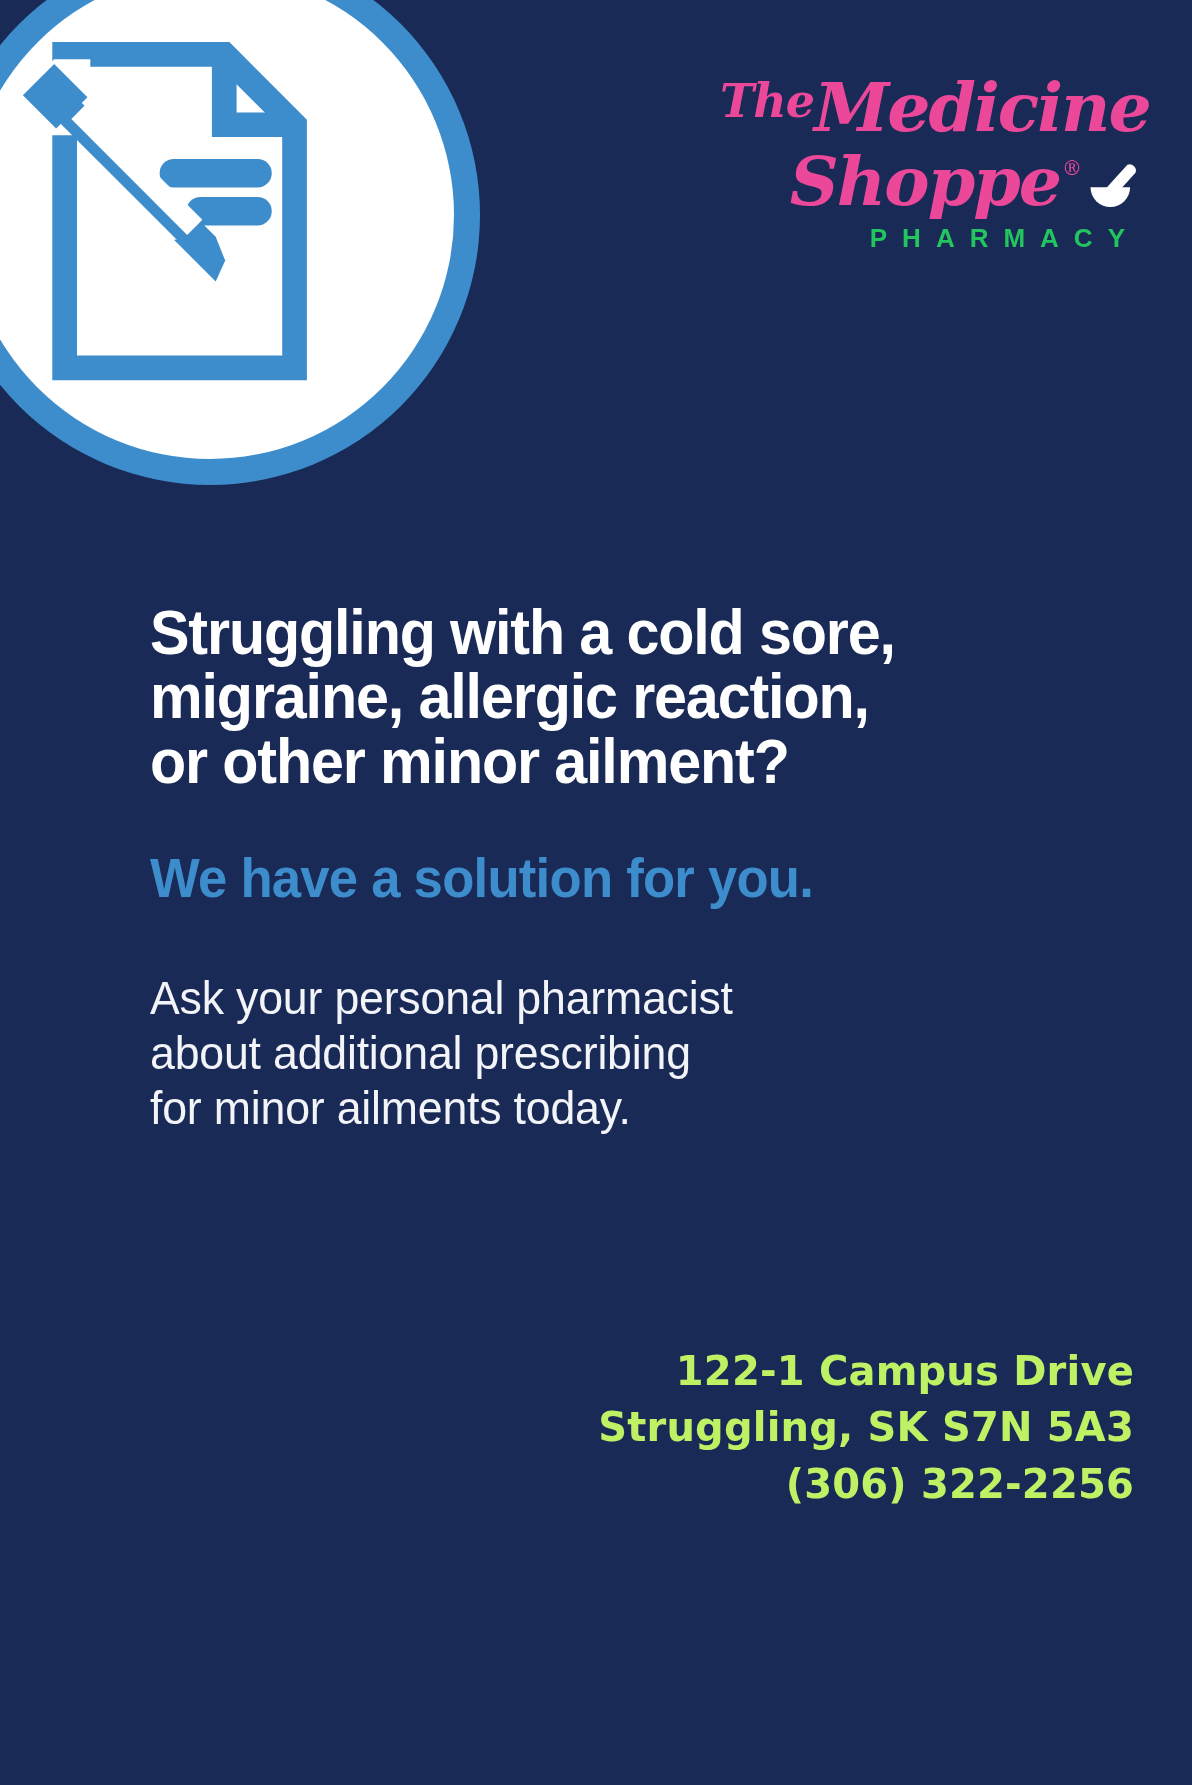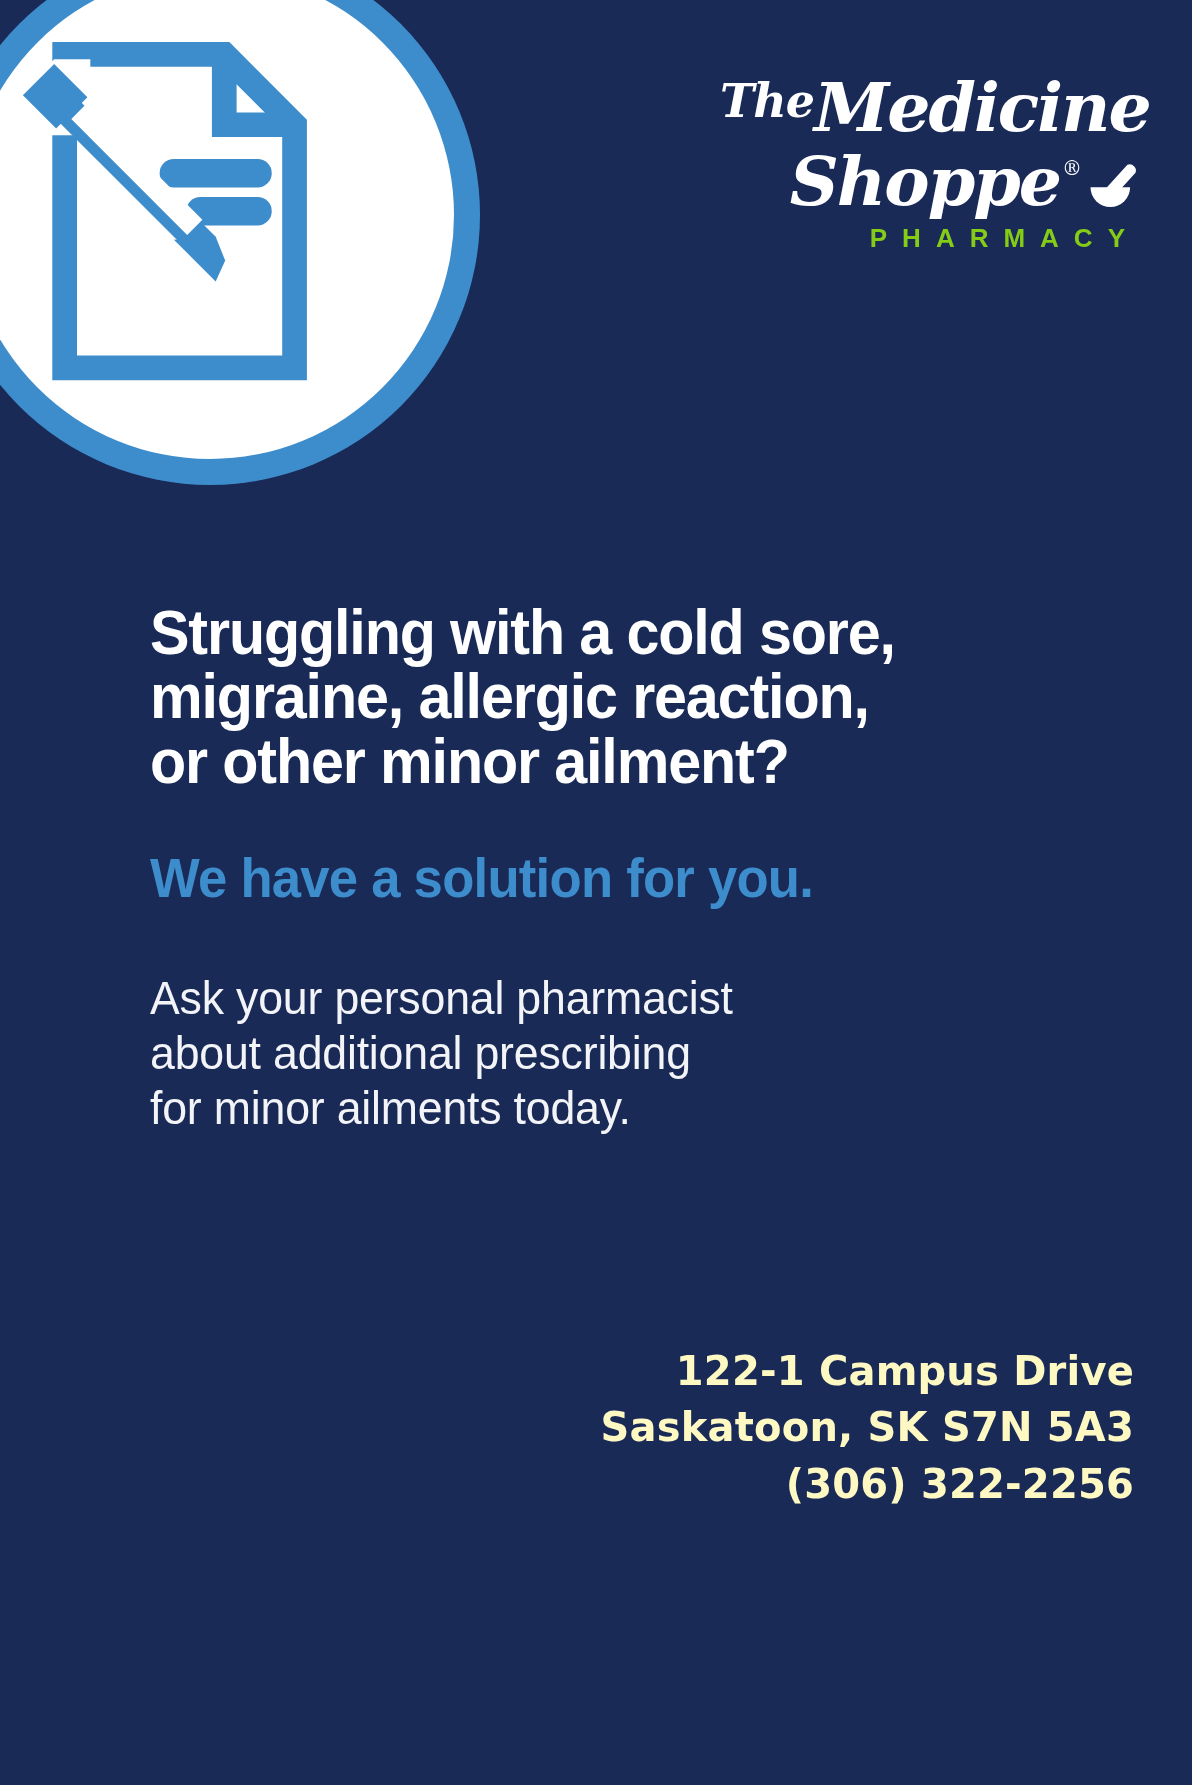"TheMedicine" .logo-script { color: #ffffff -> #ec4899 }
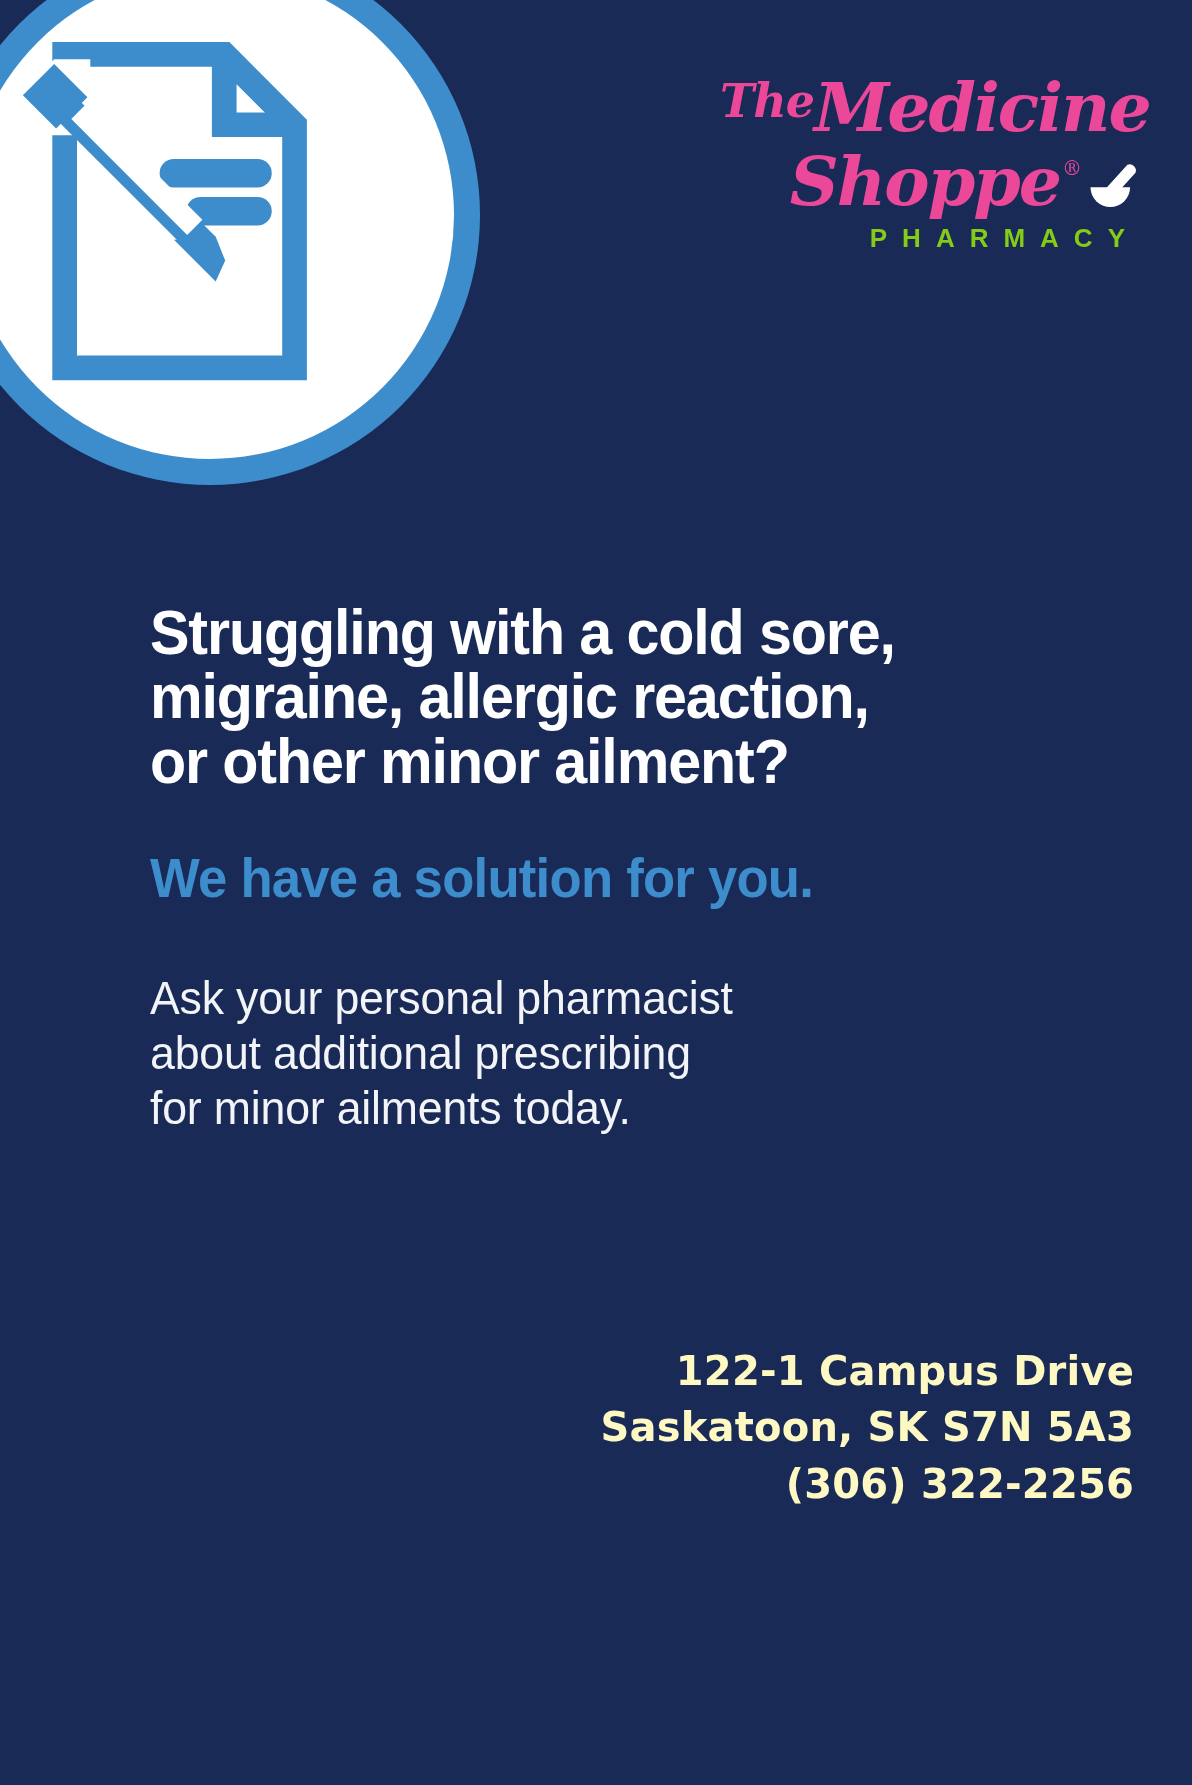"PHARMACY" .logo-pharmacy { color: #84cc16 -> #22c55e }
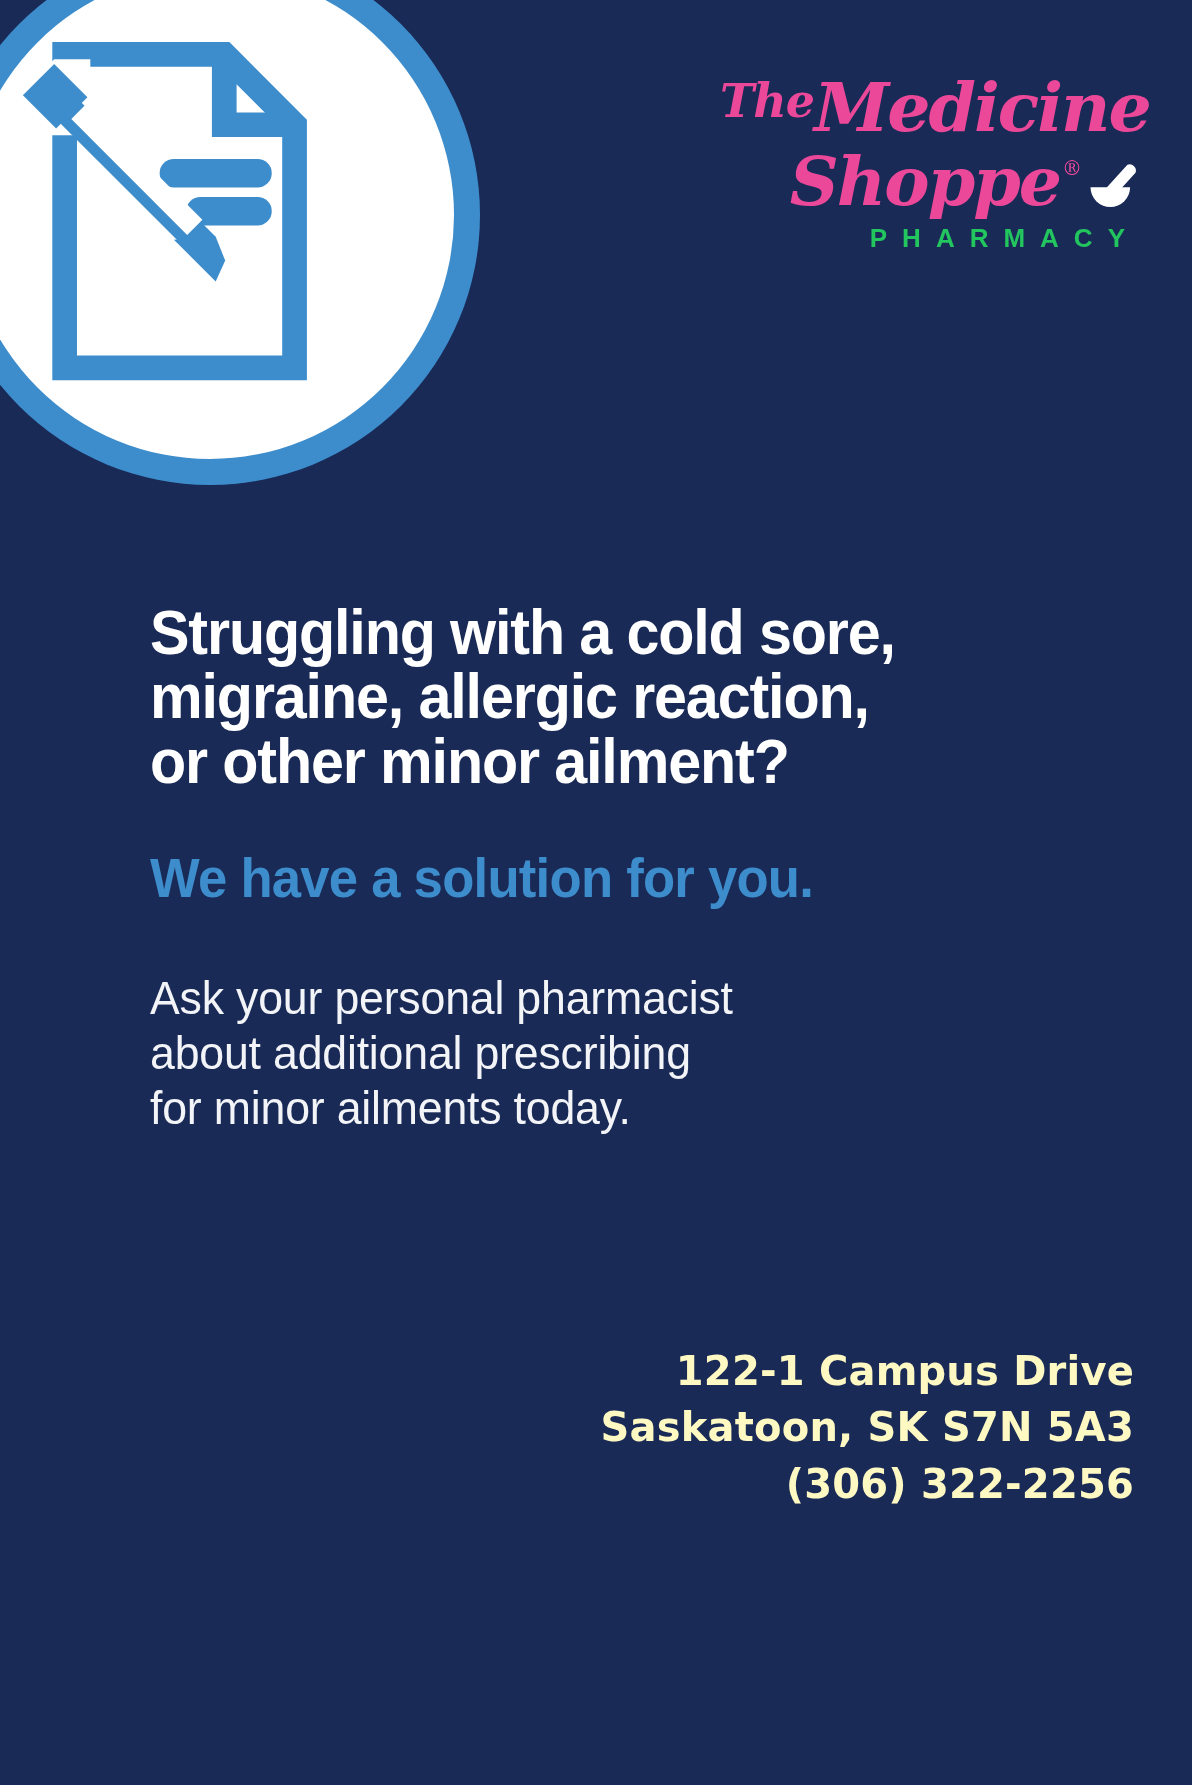"122-1 Campus Drive" .address { color: #fef9c3 -> #bef264 }
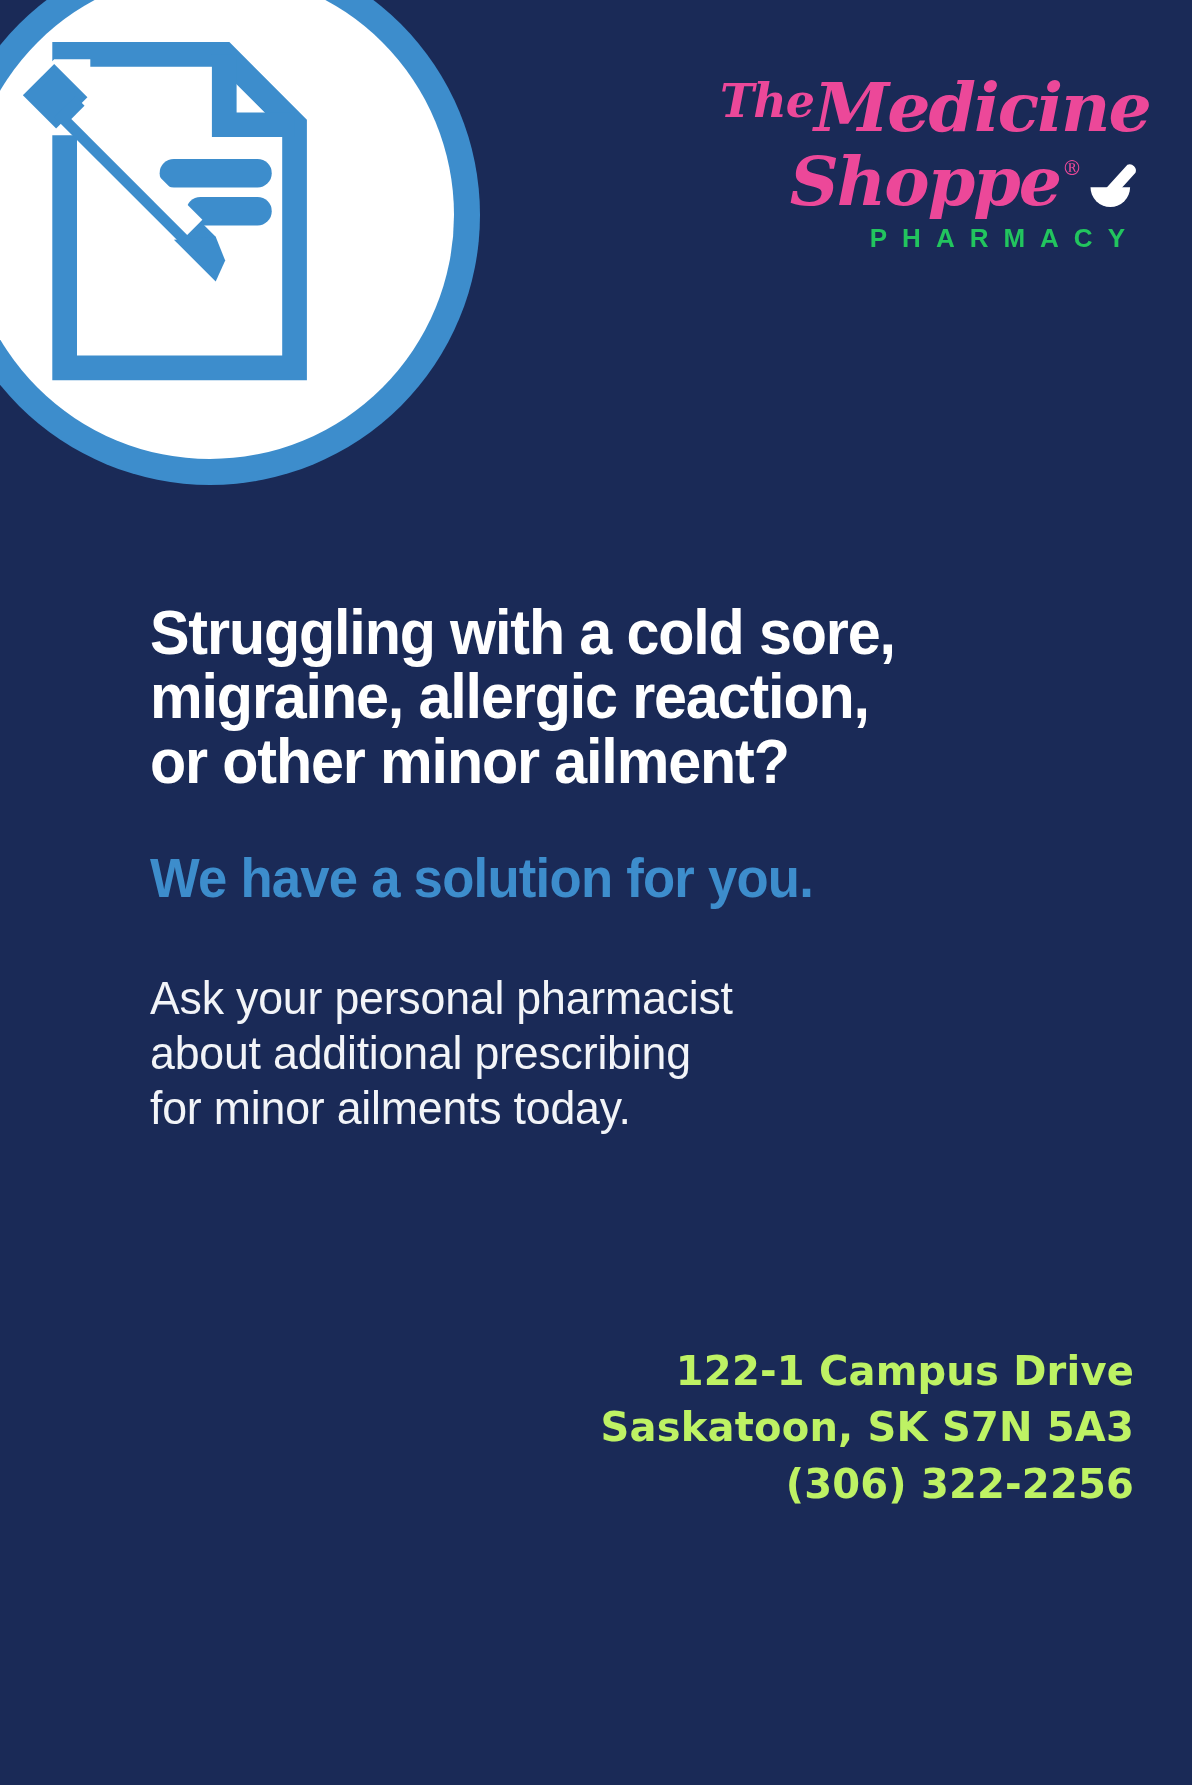"Saskatoon, SK S7N 5A3" span.addr-line { text: Saskatoon -> Struggling }
